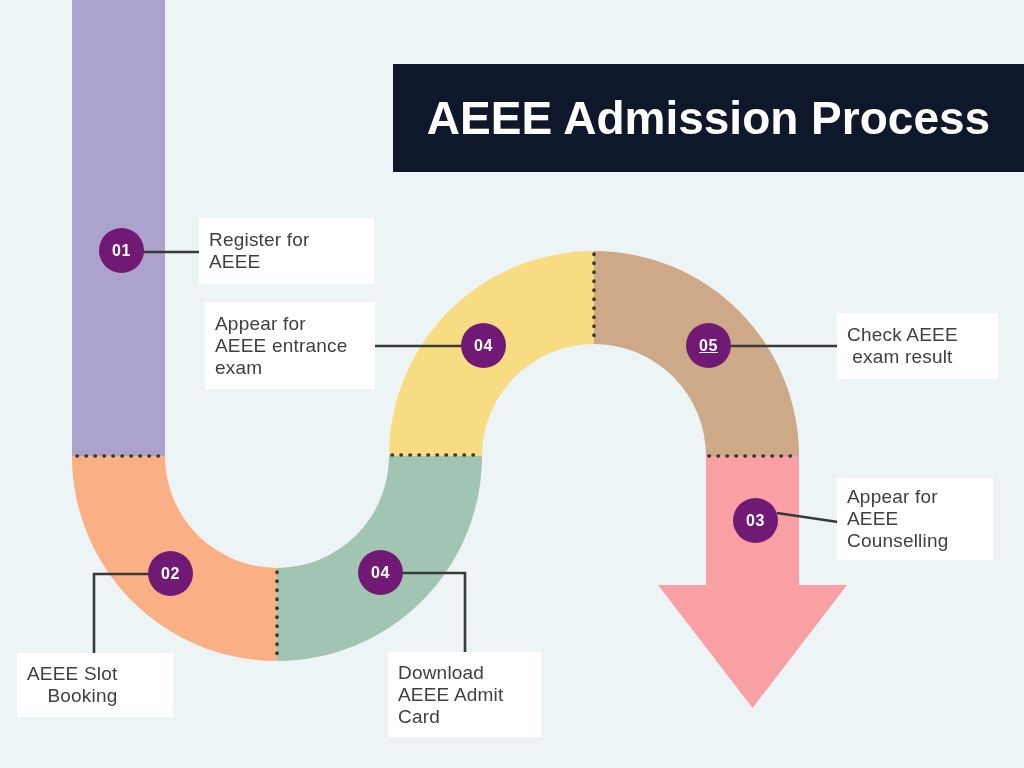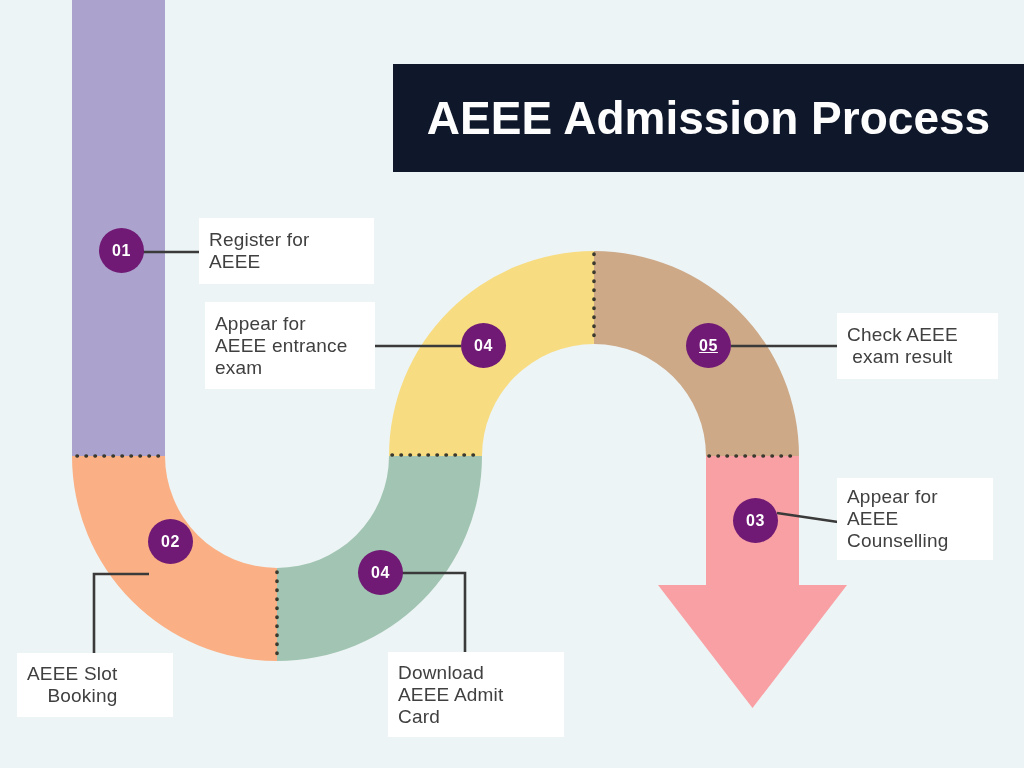"02" .c2 { top: 519px -> 551px }
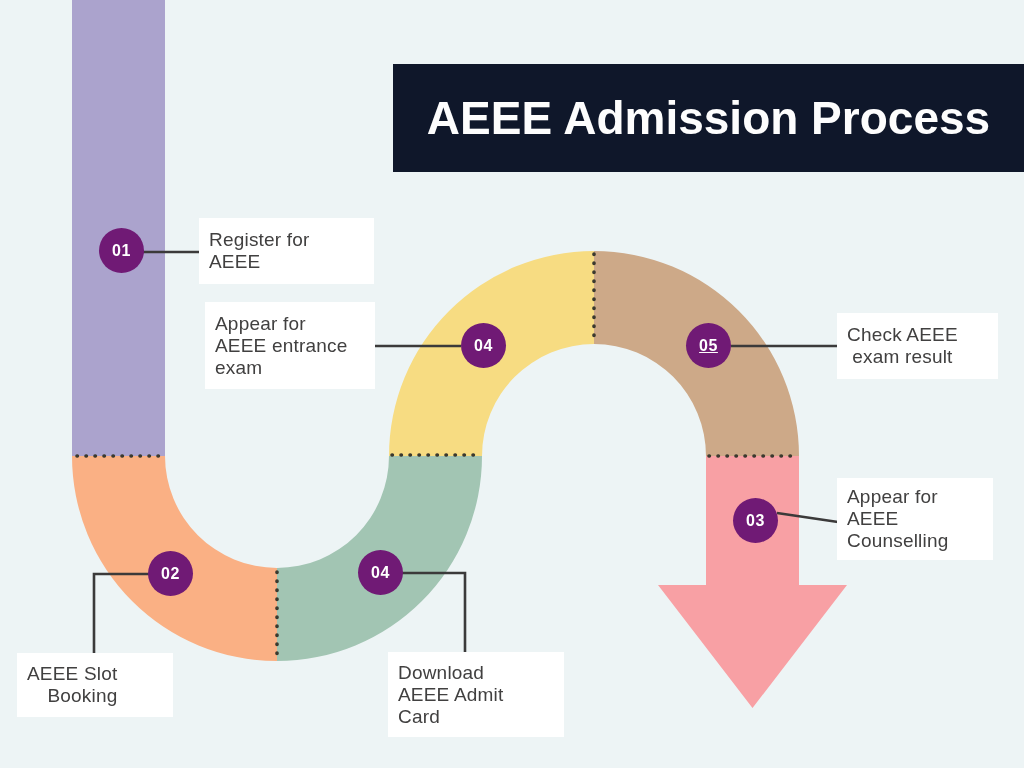"Download" .b4 { width: 176px -> 153px }
